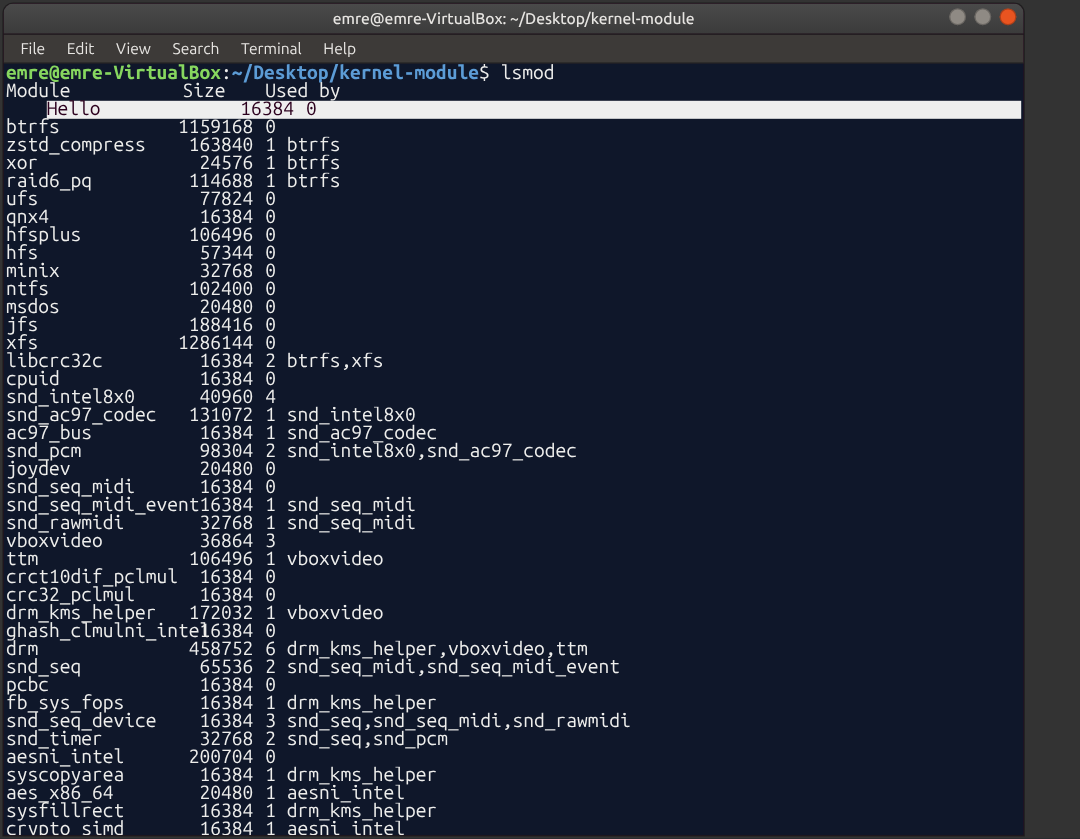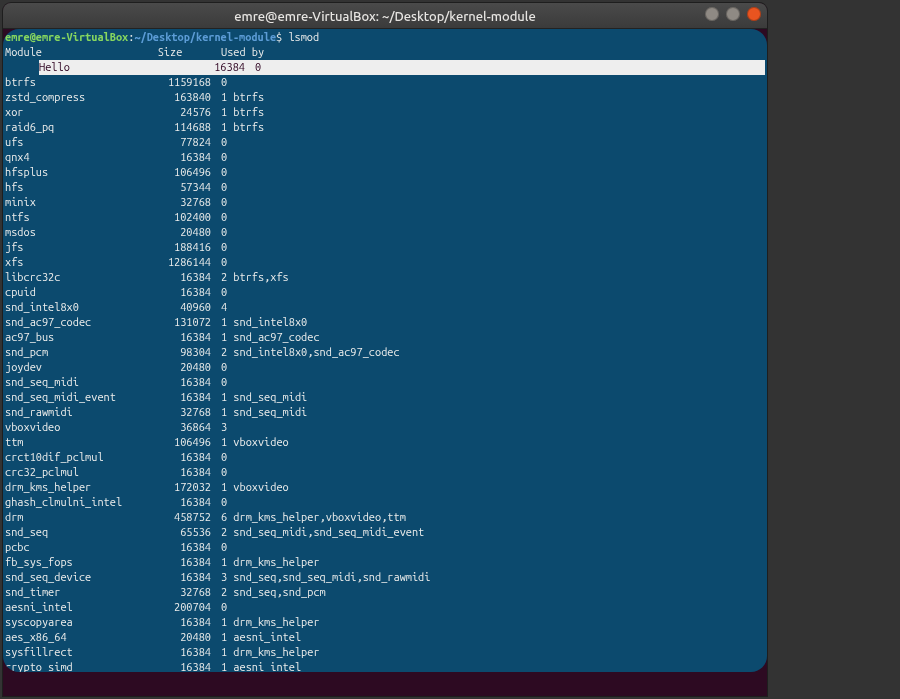"emre@emre-VirtualBox:" .window { width: 764px -> 850px }
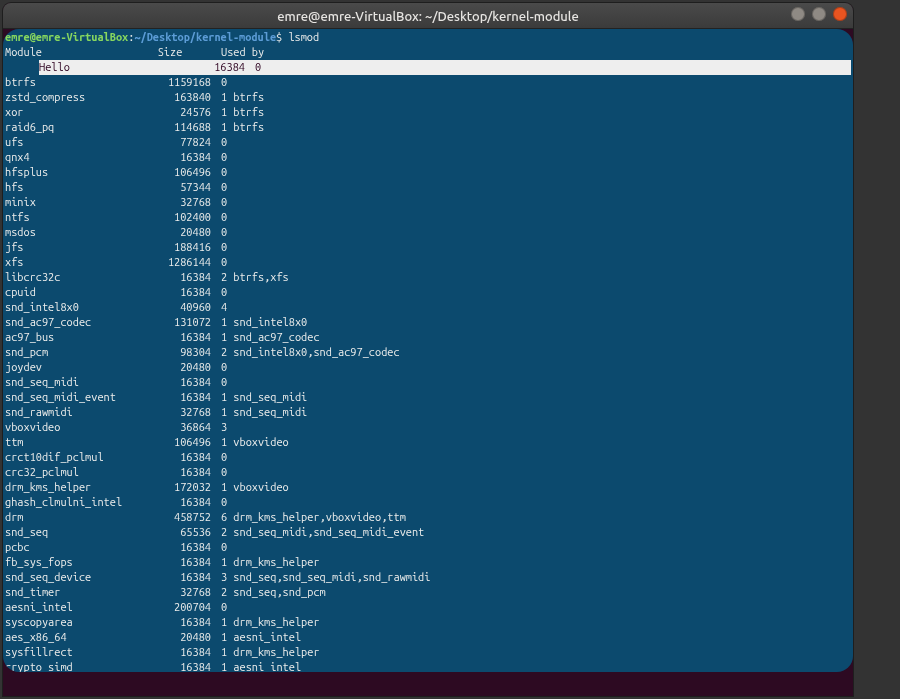"File" div.menubar { html: none -> <div> <span>File</span> <span>Edit</span> <span>View</span> <span>Search</span> <span>Terminal</span> <span>Help</span> </div> }
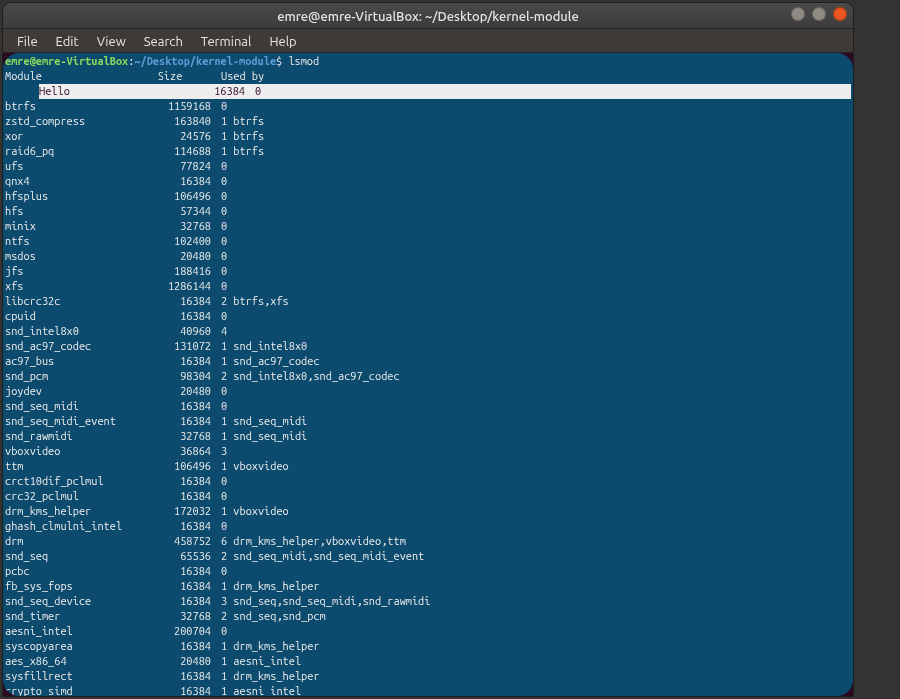"emre@emre-VirtualBox:~/Desktop/kernel-mo" .terminal { background: #0c4a6e -> #0f172a; border-radius: 16px -> none; font-size: 11px -> 16px }
